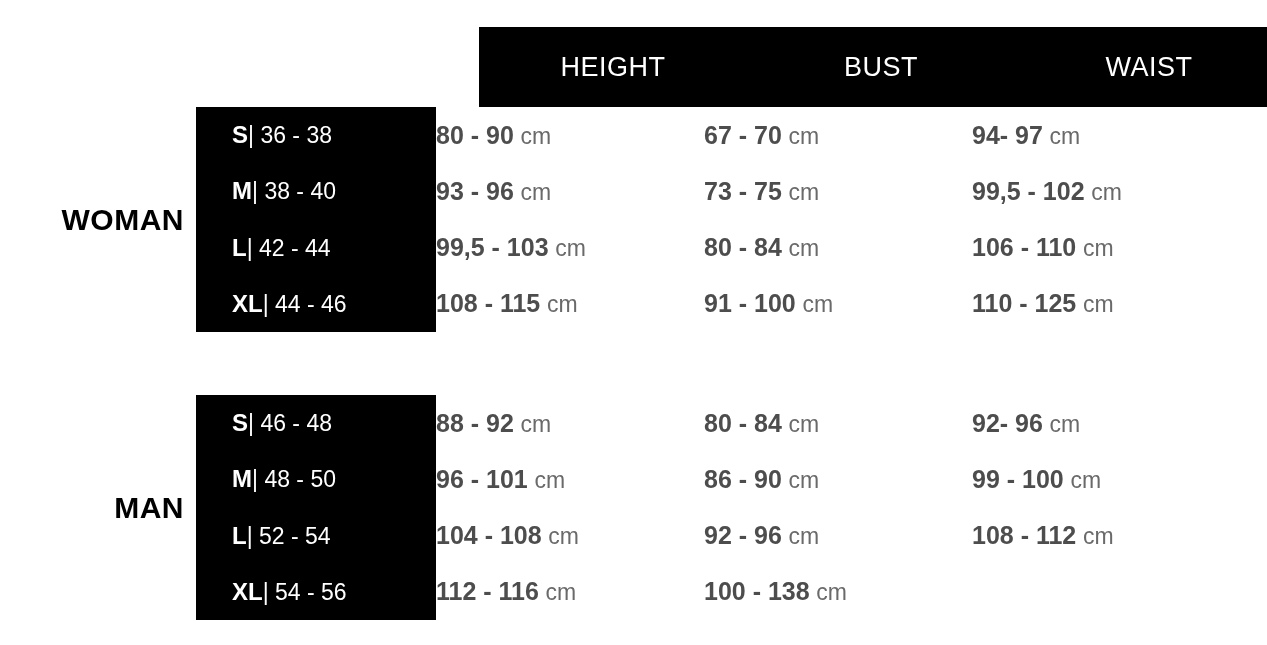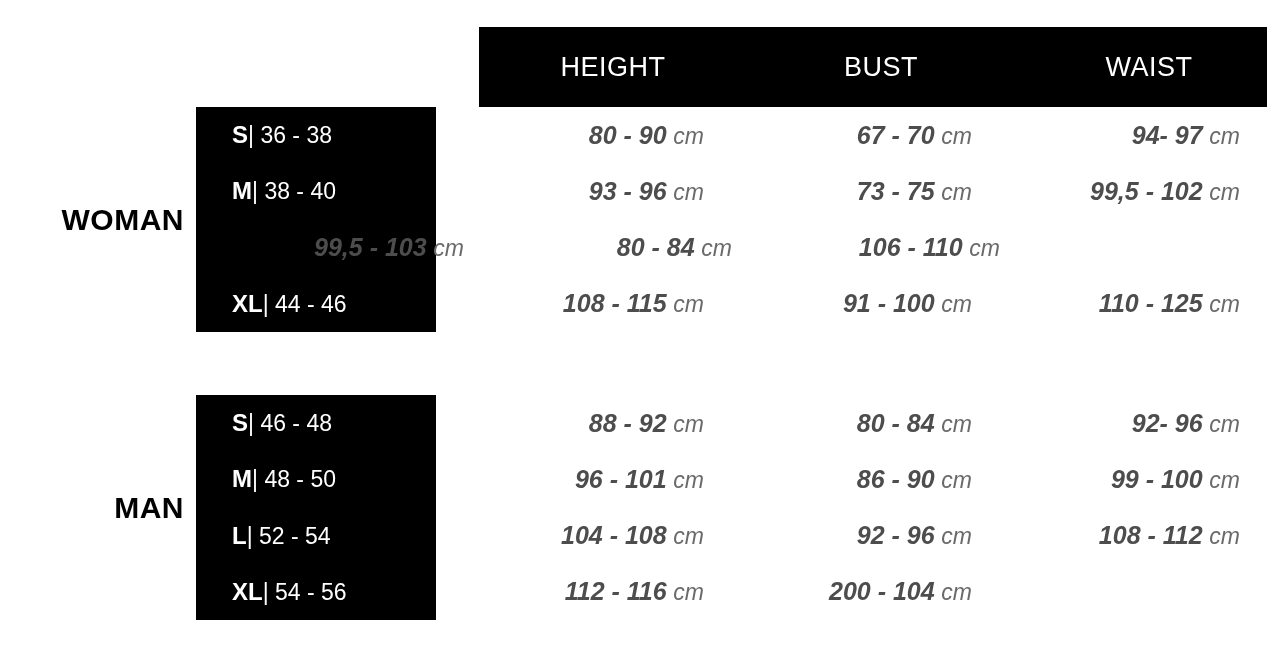"80 - 90 cm" .cell-meas { font-style: italic -> none; text-align: right -> left }
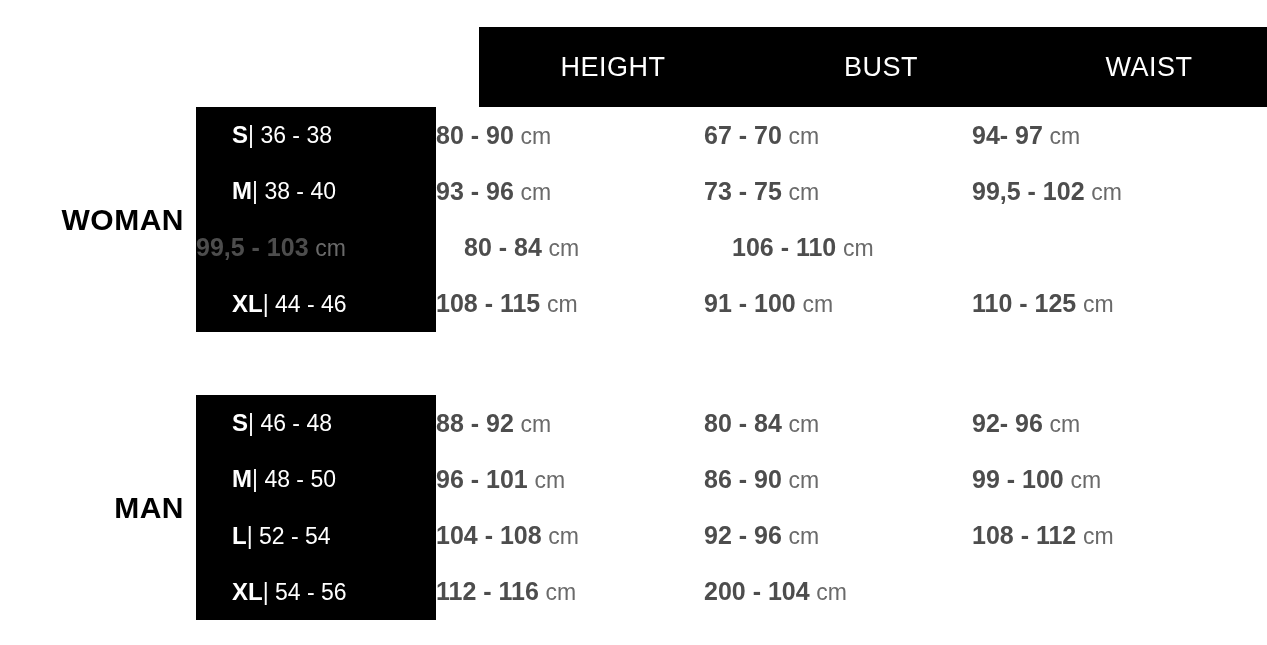"L| 42 - 44" div.cell-size { html: none -> <div> <span>L</span><span>|</span> <span>42 - 44</span> </div> }
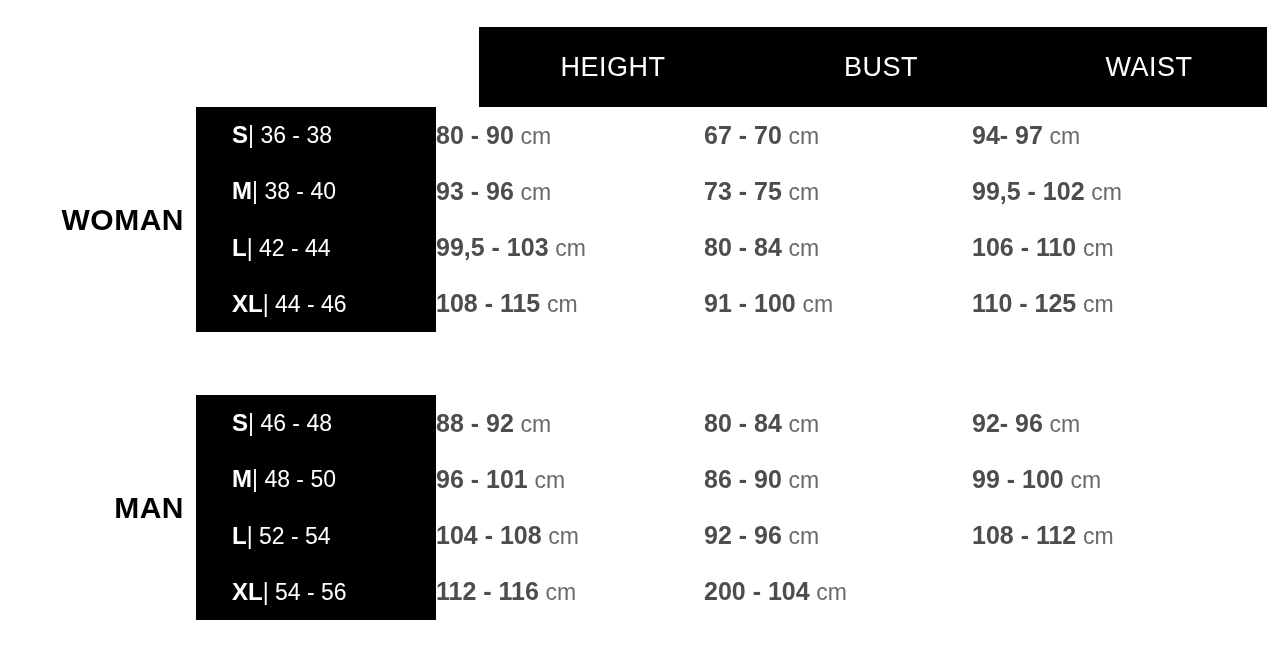"200 - 104" span.val { text: 200 - 104 -> 100 - 138 }
